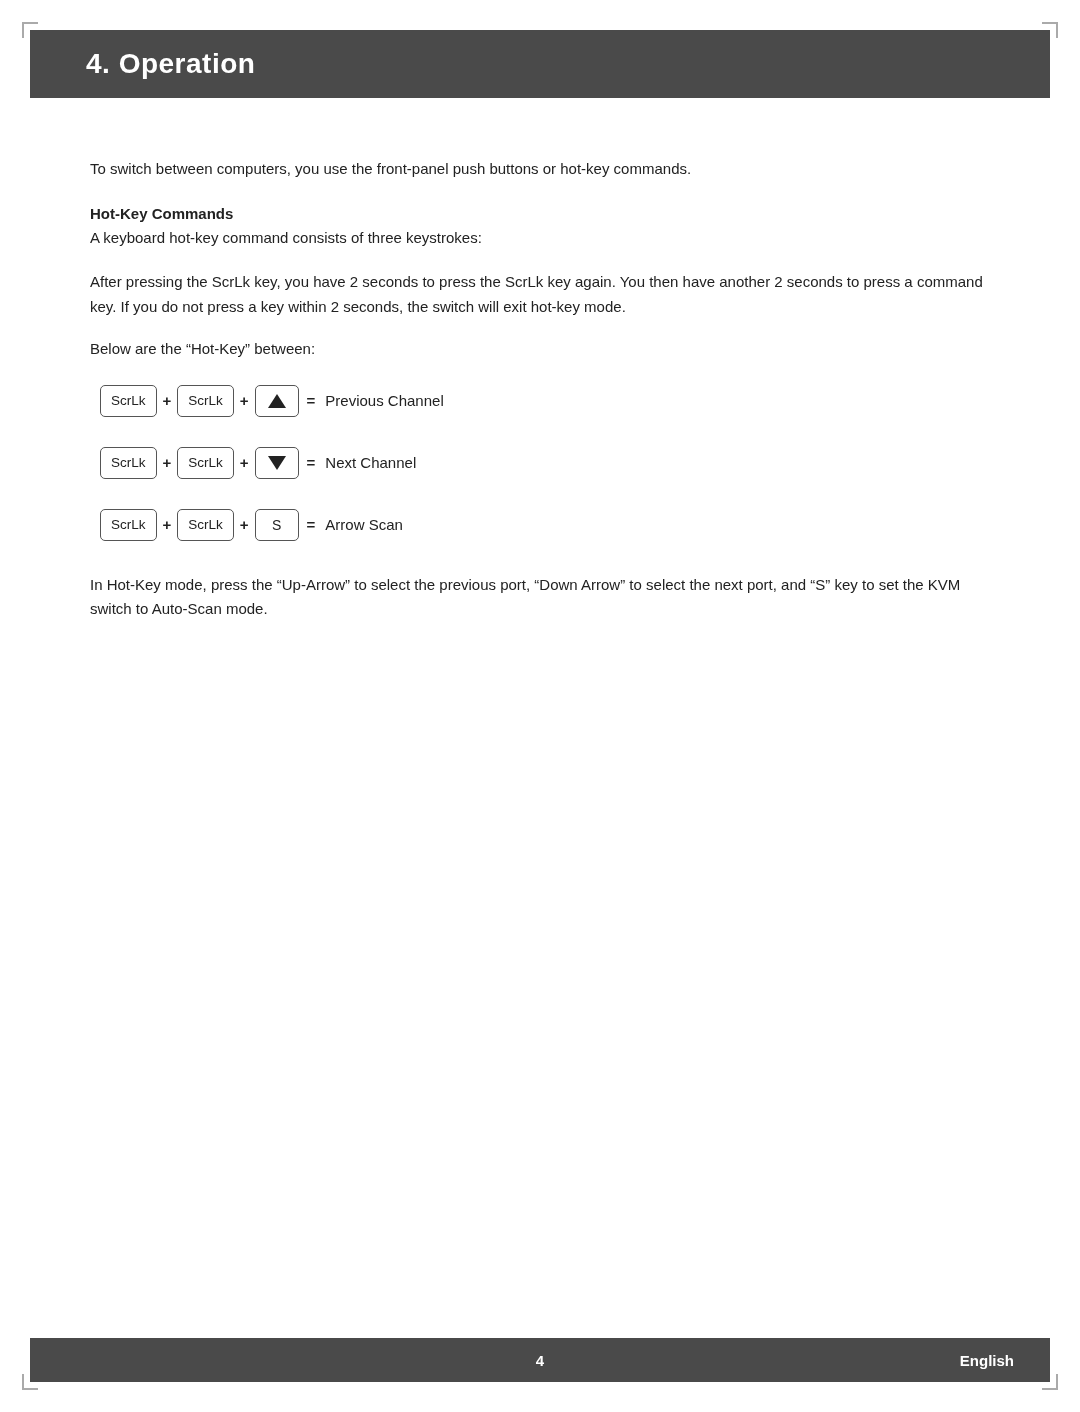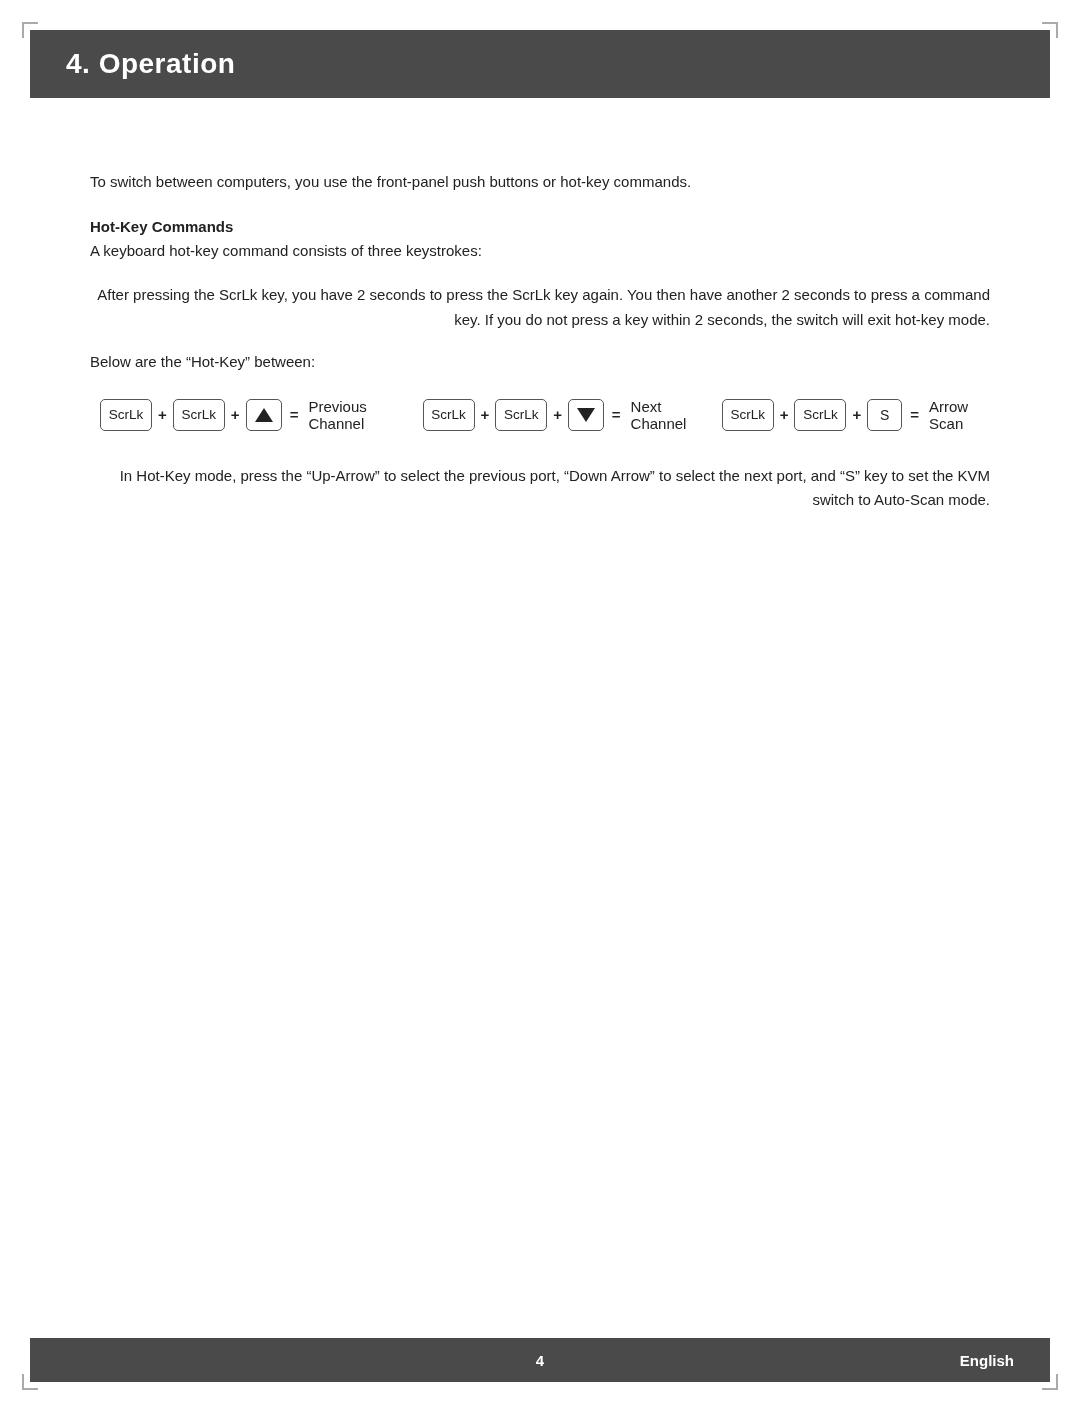"4. Operation" .header-banner { padding: 18px 36px -> 18px 56px }
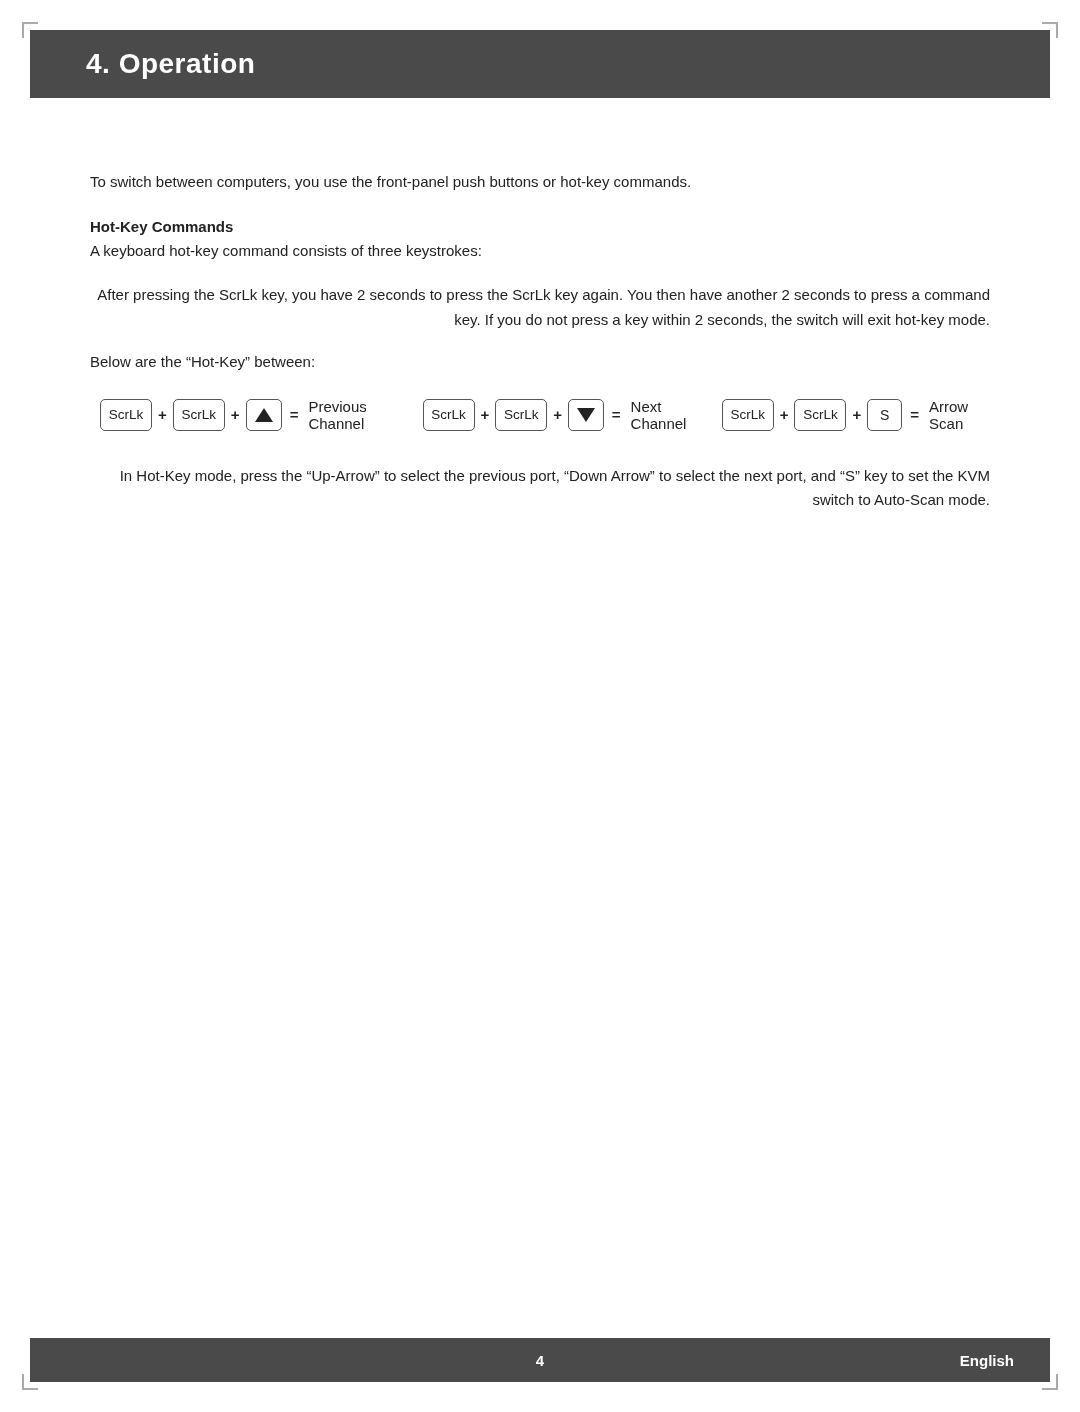"To switch between computers, you" .content-area { margin: 16px 30px -> 3px 30px }
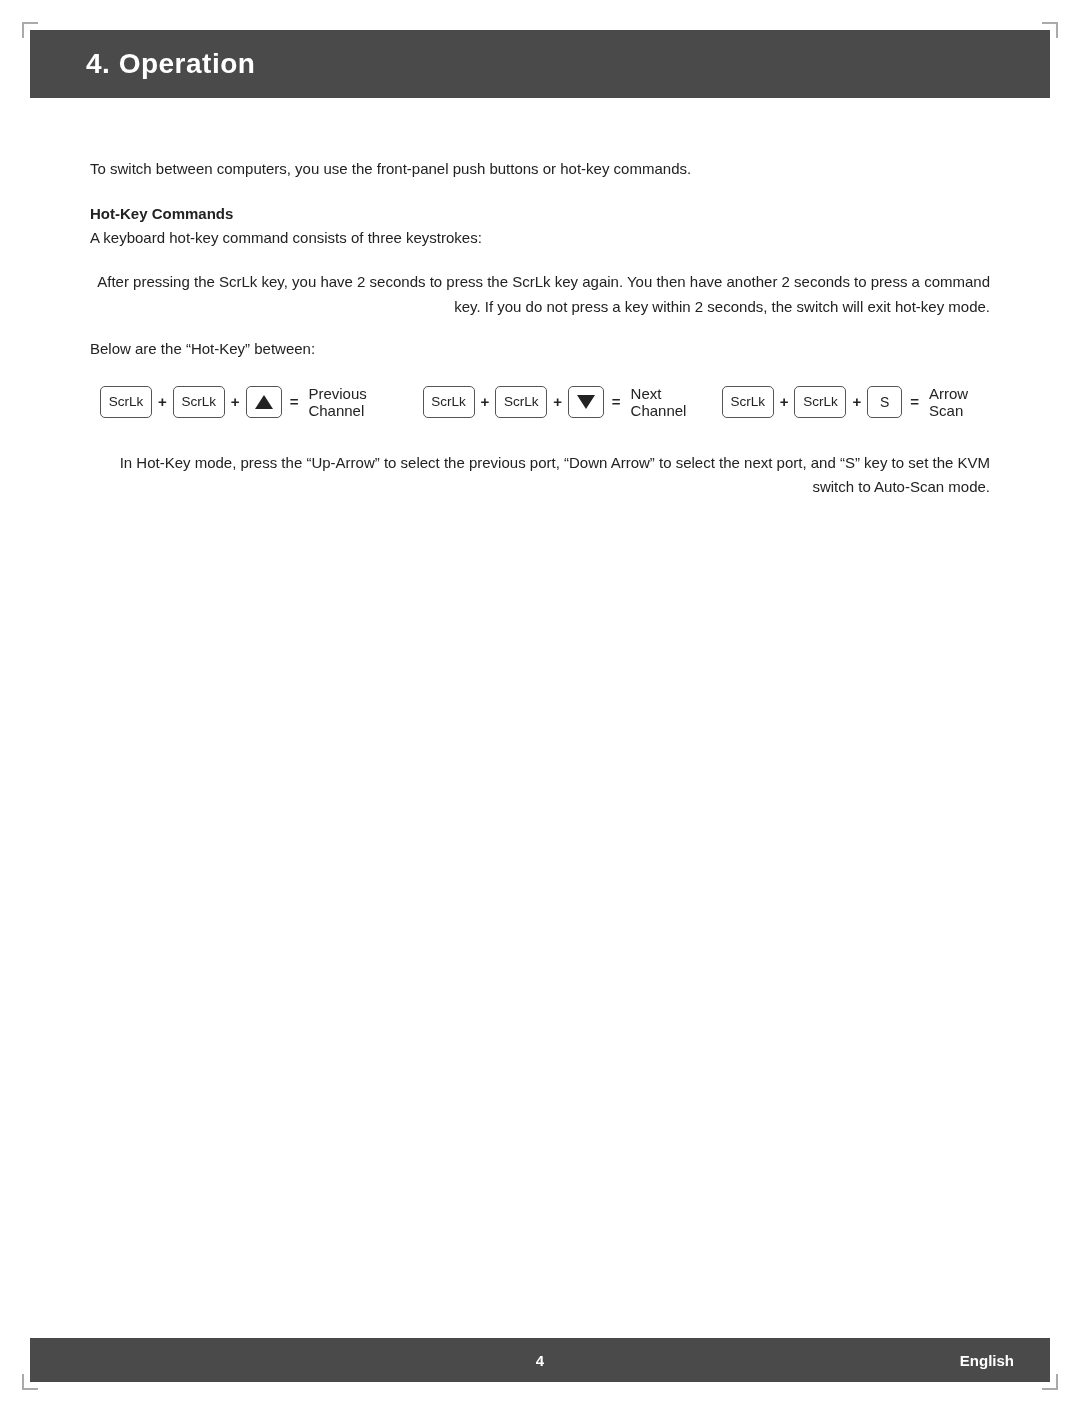"After pressing the ScrLk key," .body-paragraph { text-align: right -> none }
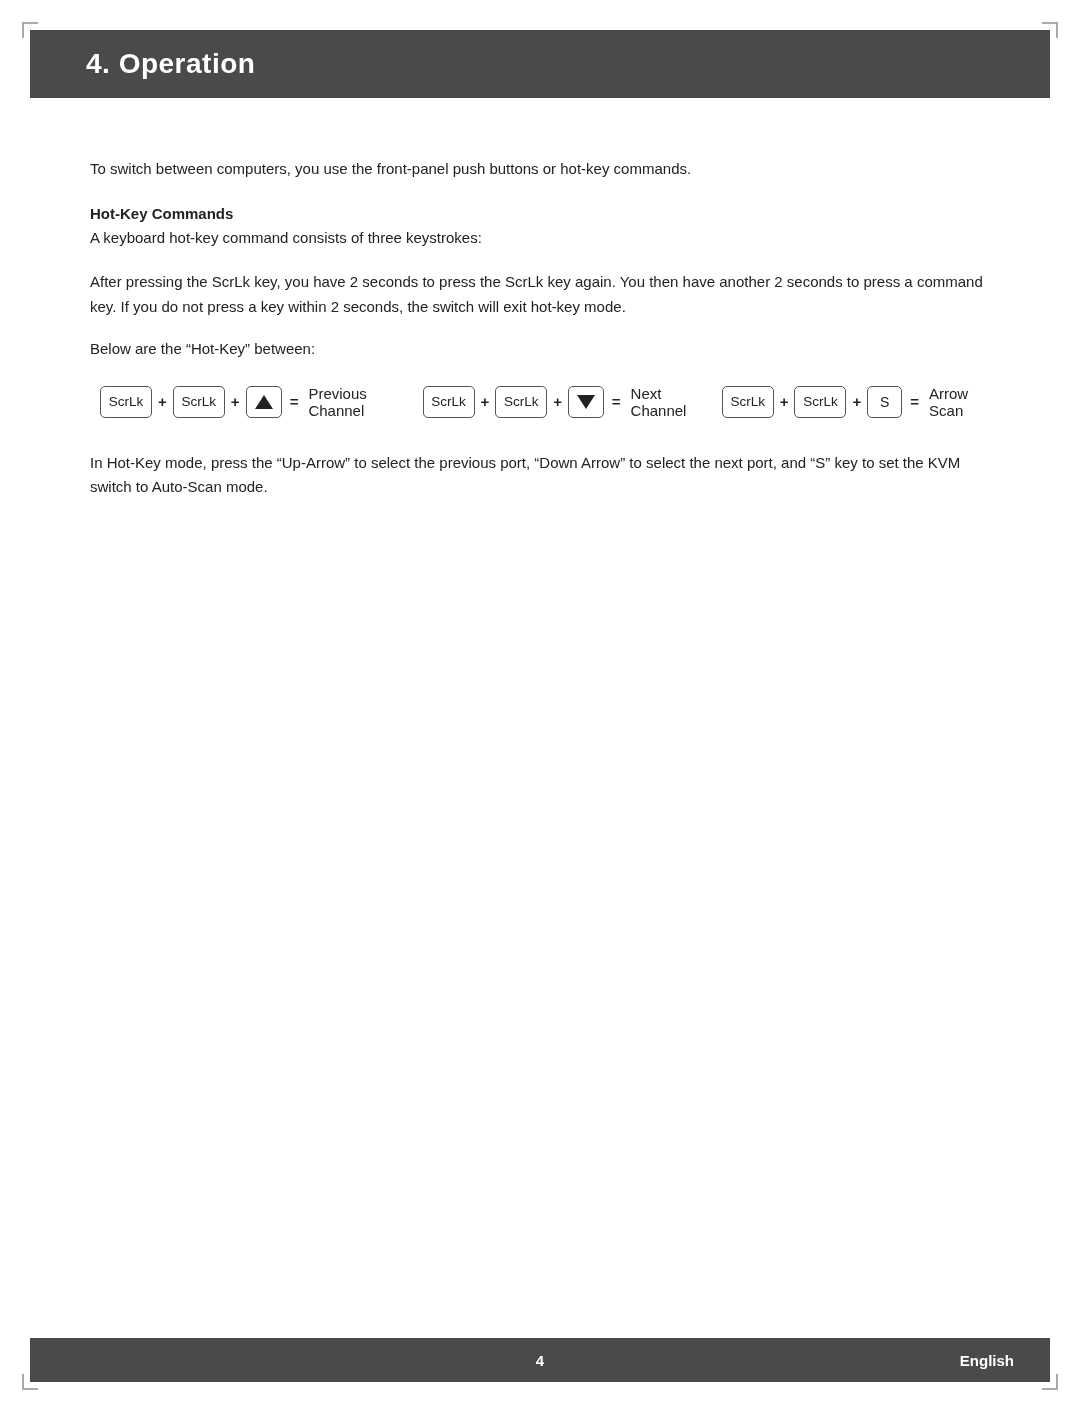"ScrLk" .commands-container { flex-direction: none -> column; gap: 18px -> 30px }
